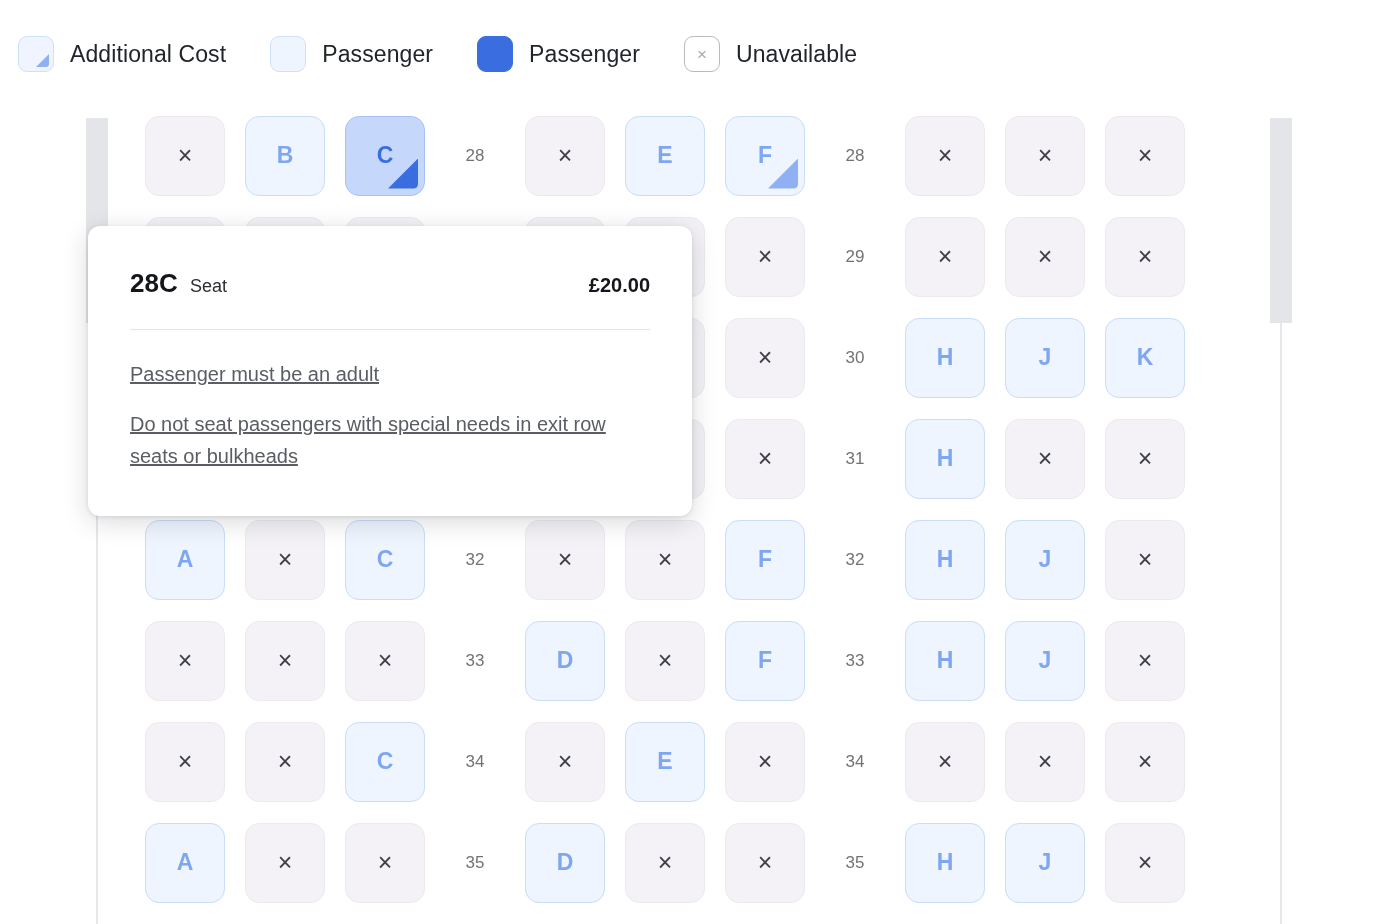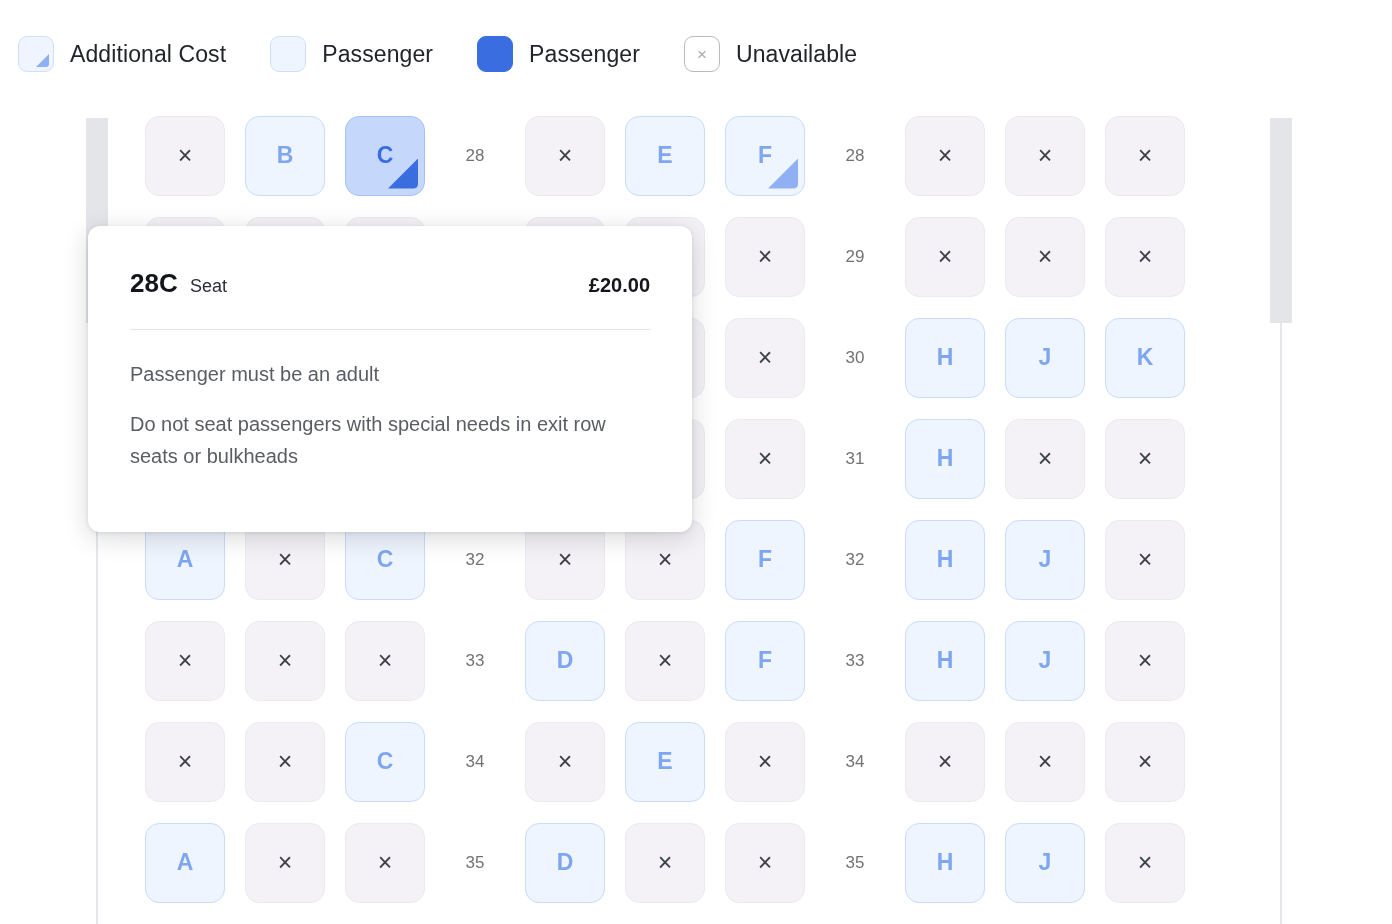"28C" .tooltip { padding: 42px 42px 60px 42px -> 42px 42px 44px 42px }
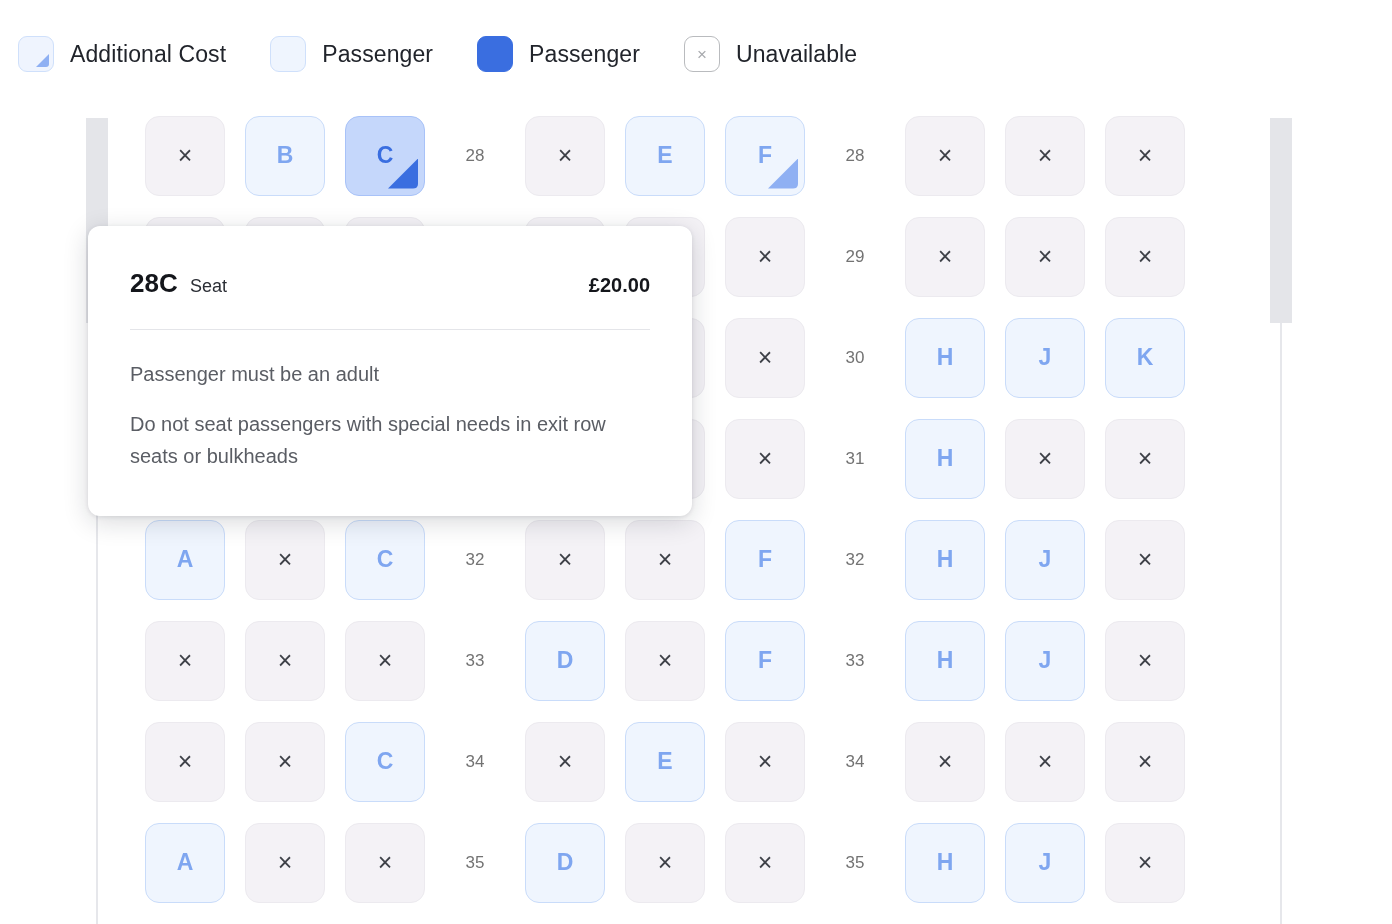"Passenger must be an adult" .tt-note { text-decoration: none -> underline }
